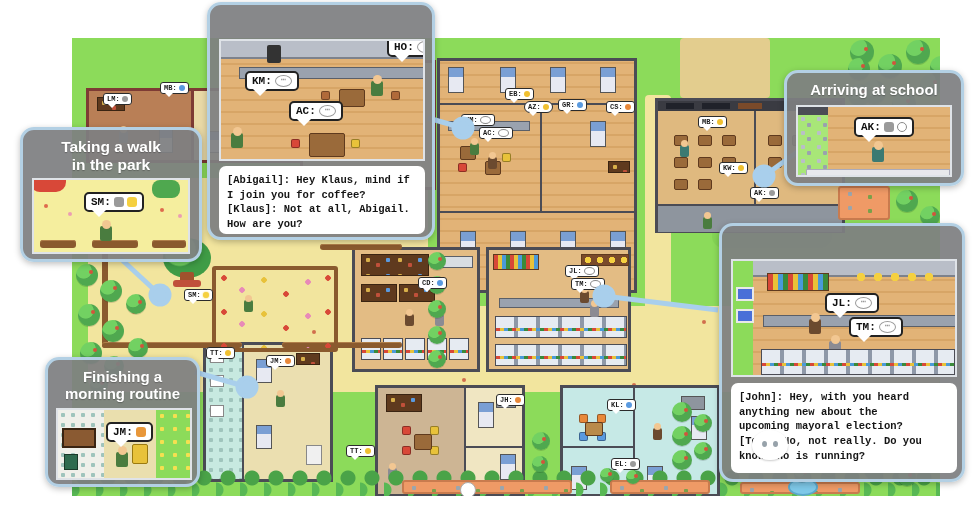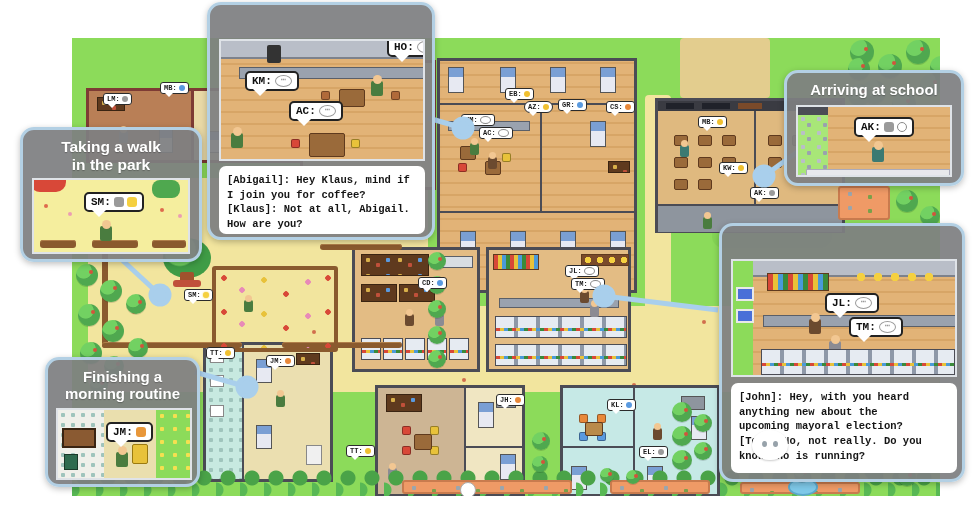"EL:" div.mbub { margin-left: 28px -> none; top: 408px -> 420px }
